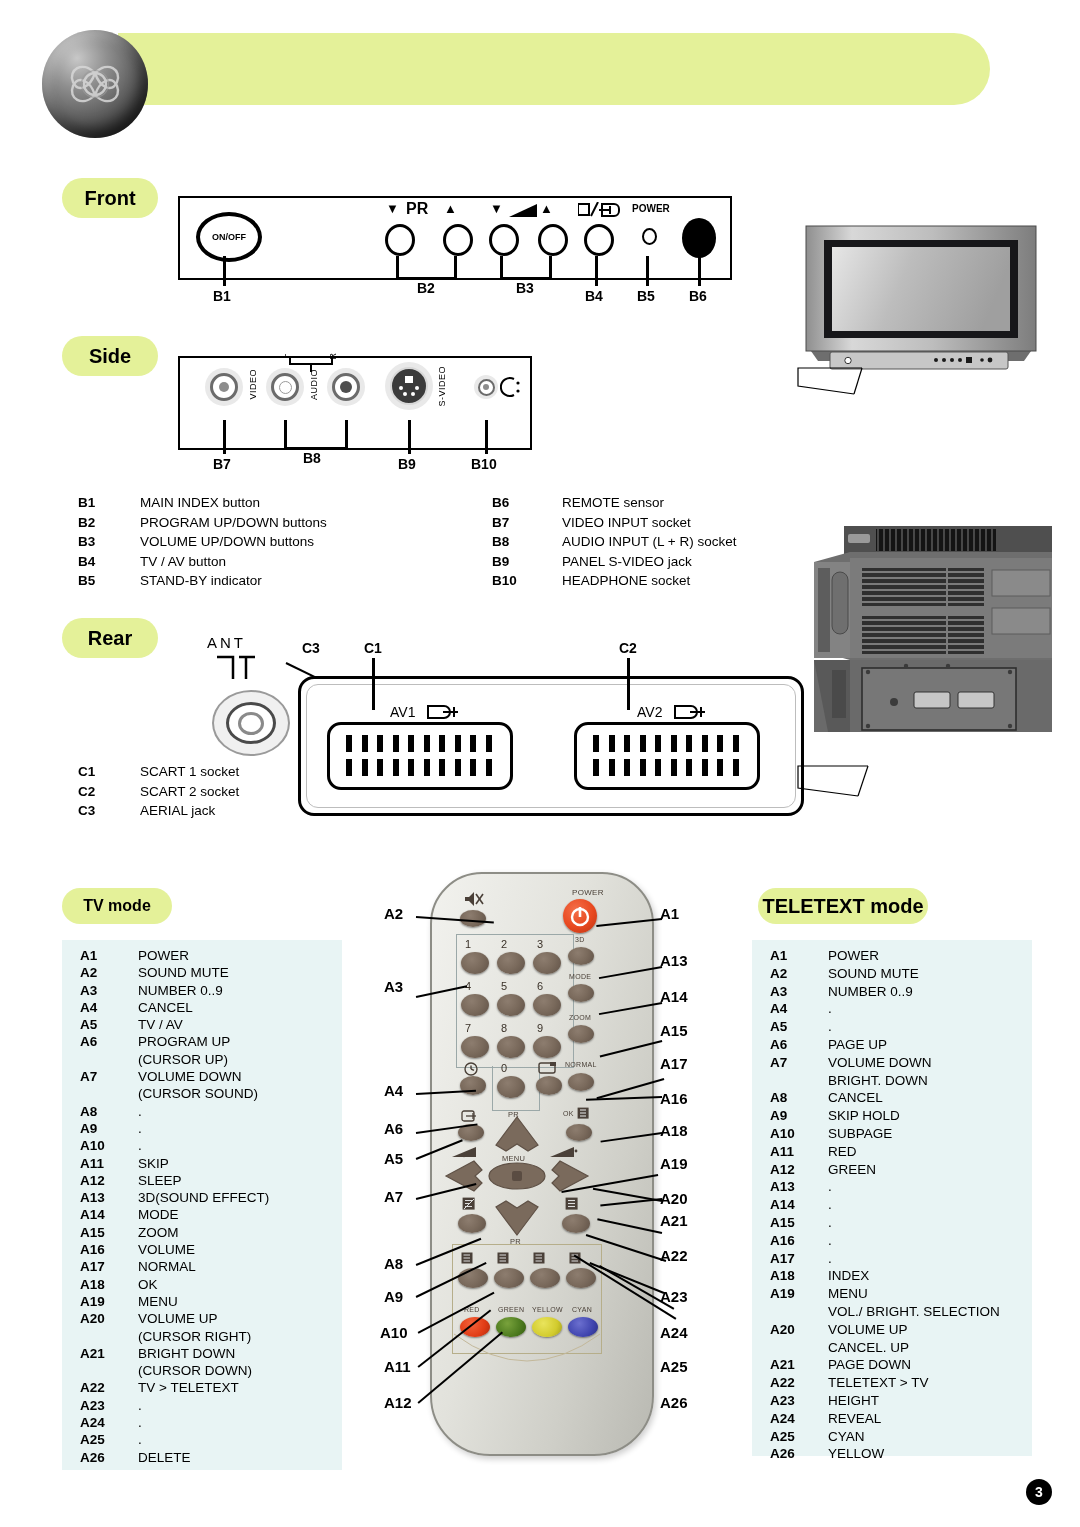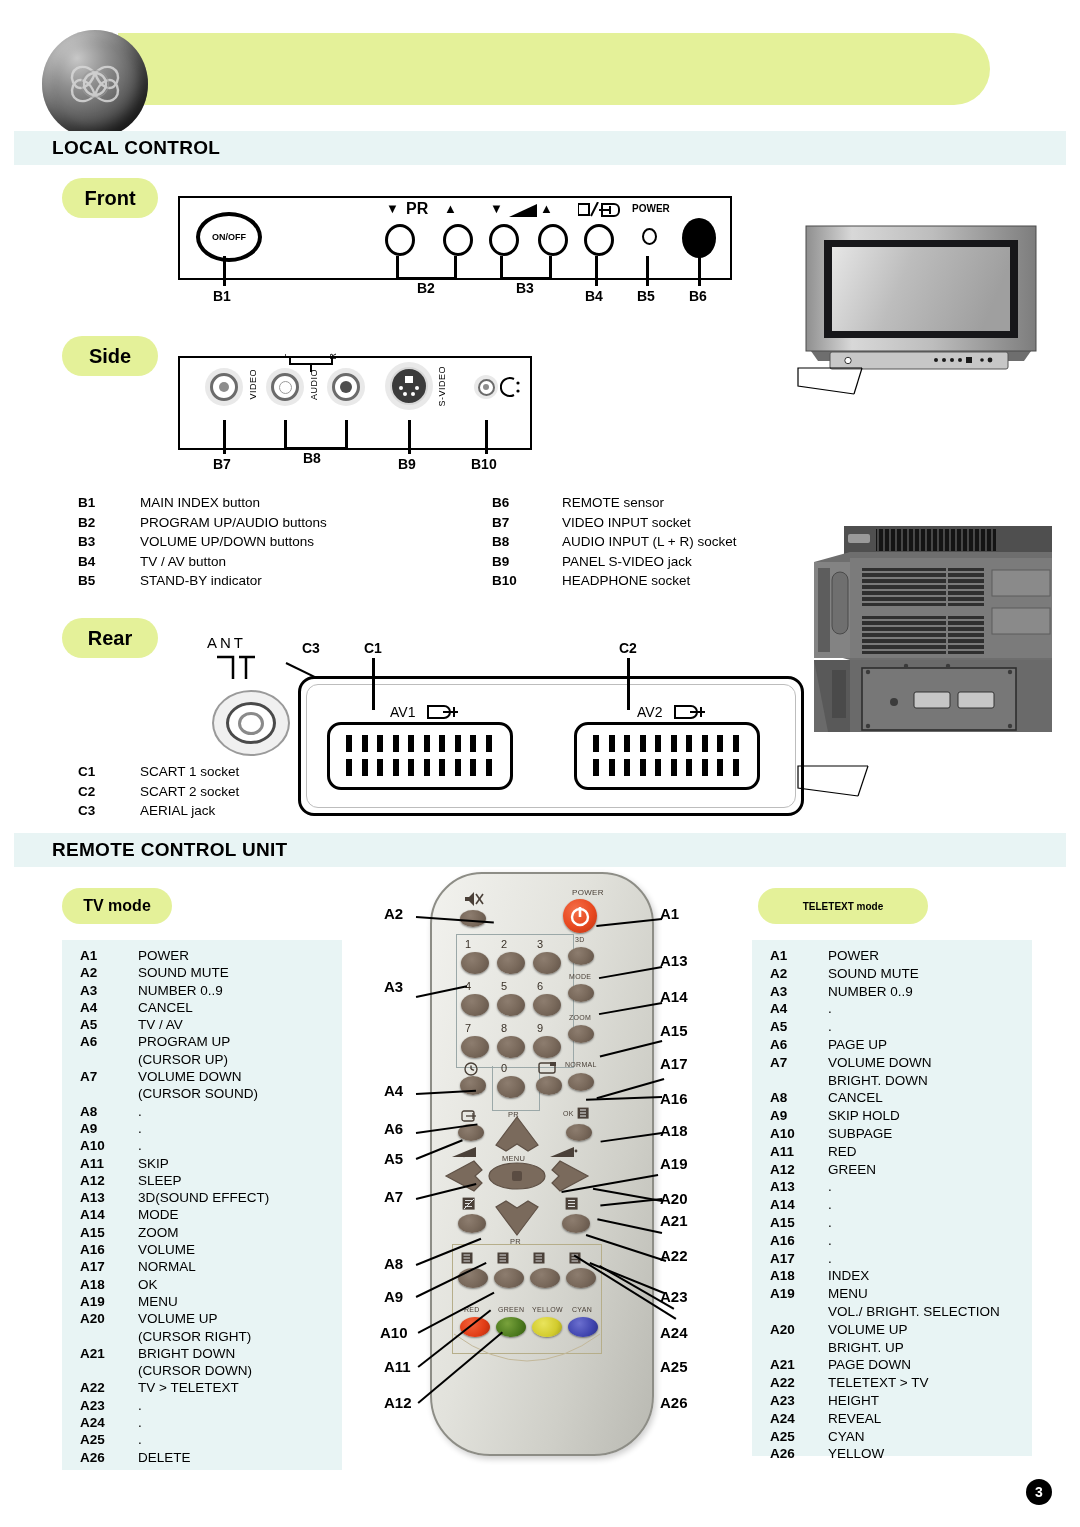"LOCAL CONTROL" div.section-bar { html: <div> <span>LOCAL CONTROL</span> </div> -> none }
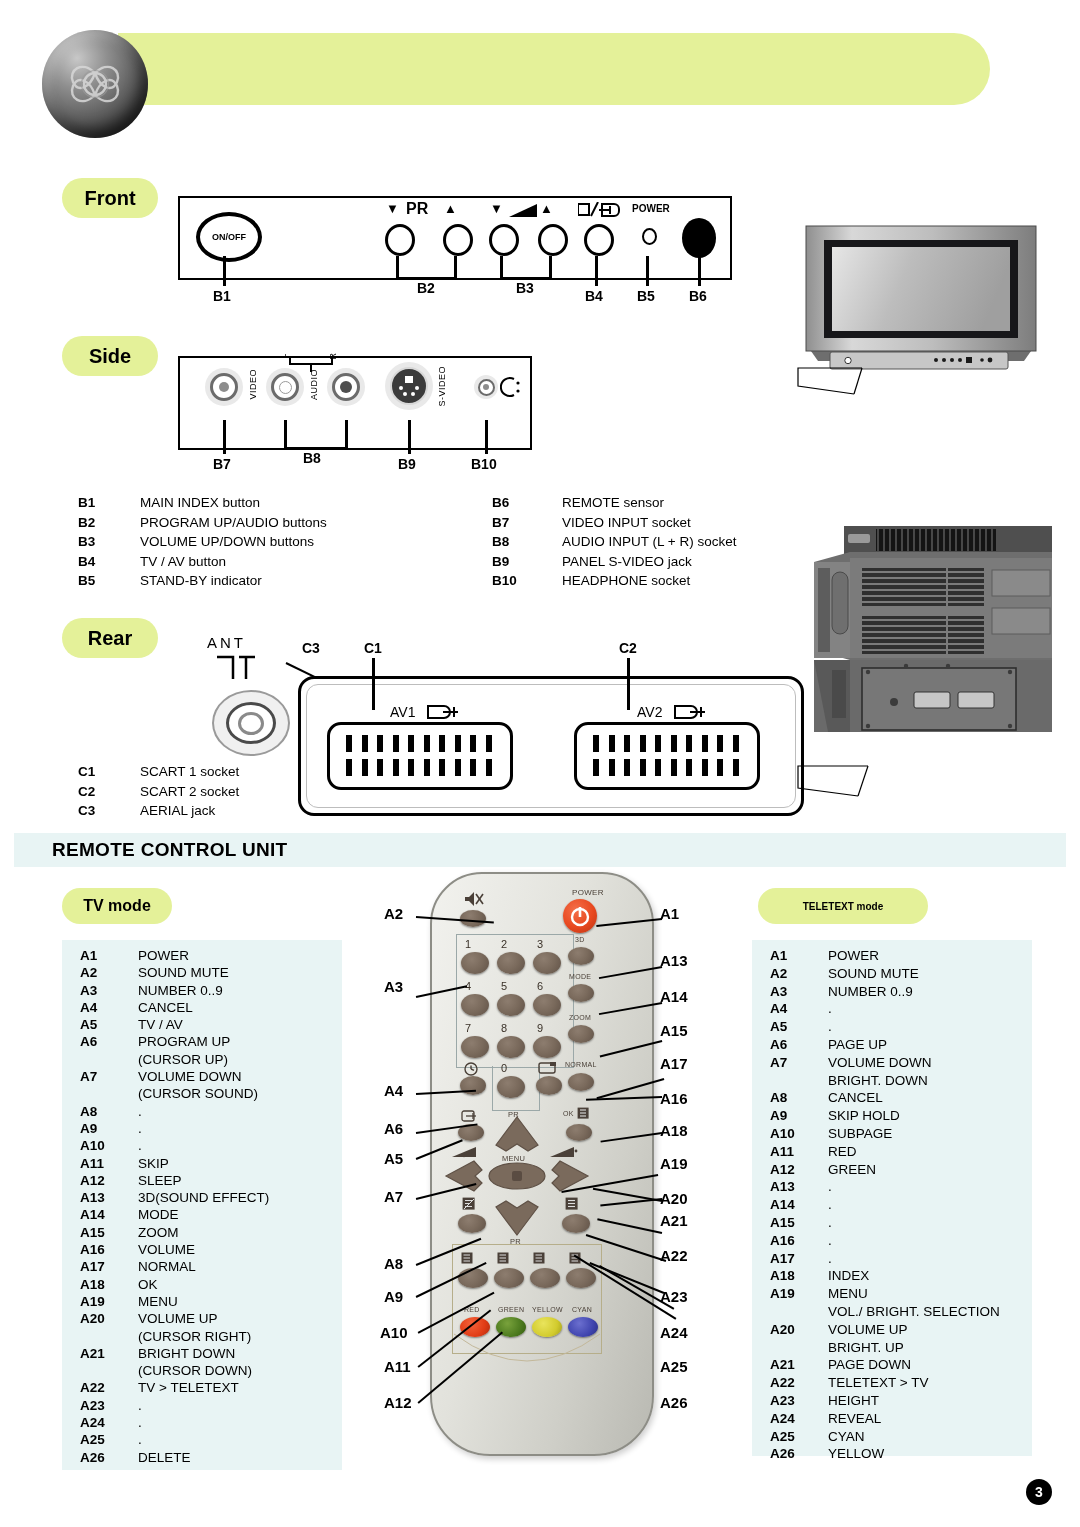"PROGRAM UP/AUDIO buttons" div.desc { text: UP/AUDIO -> UP/DOWN }
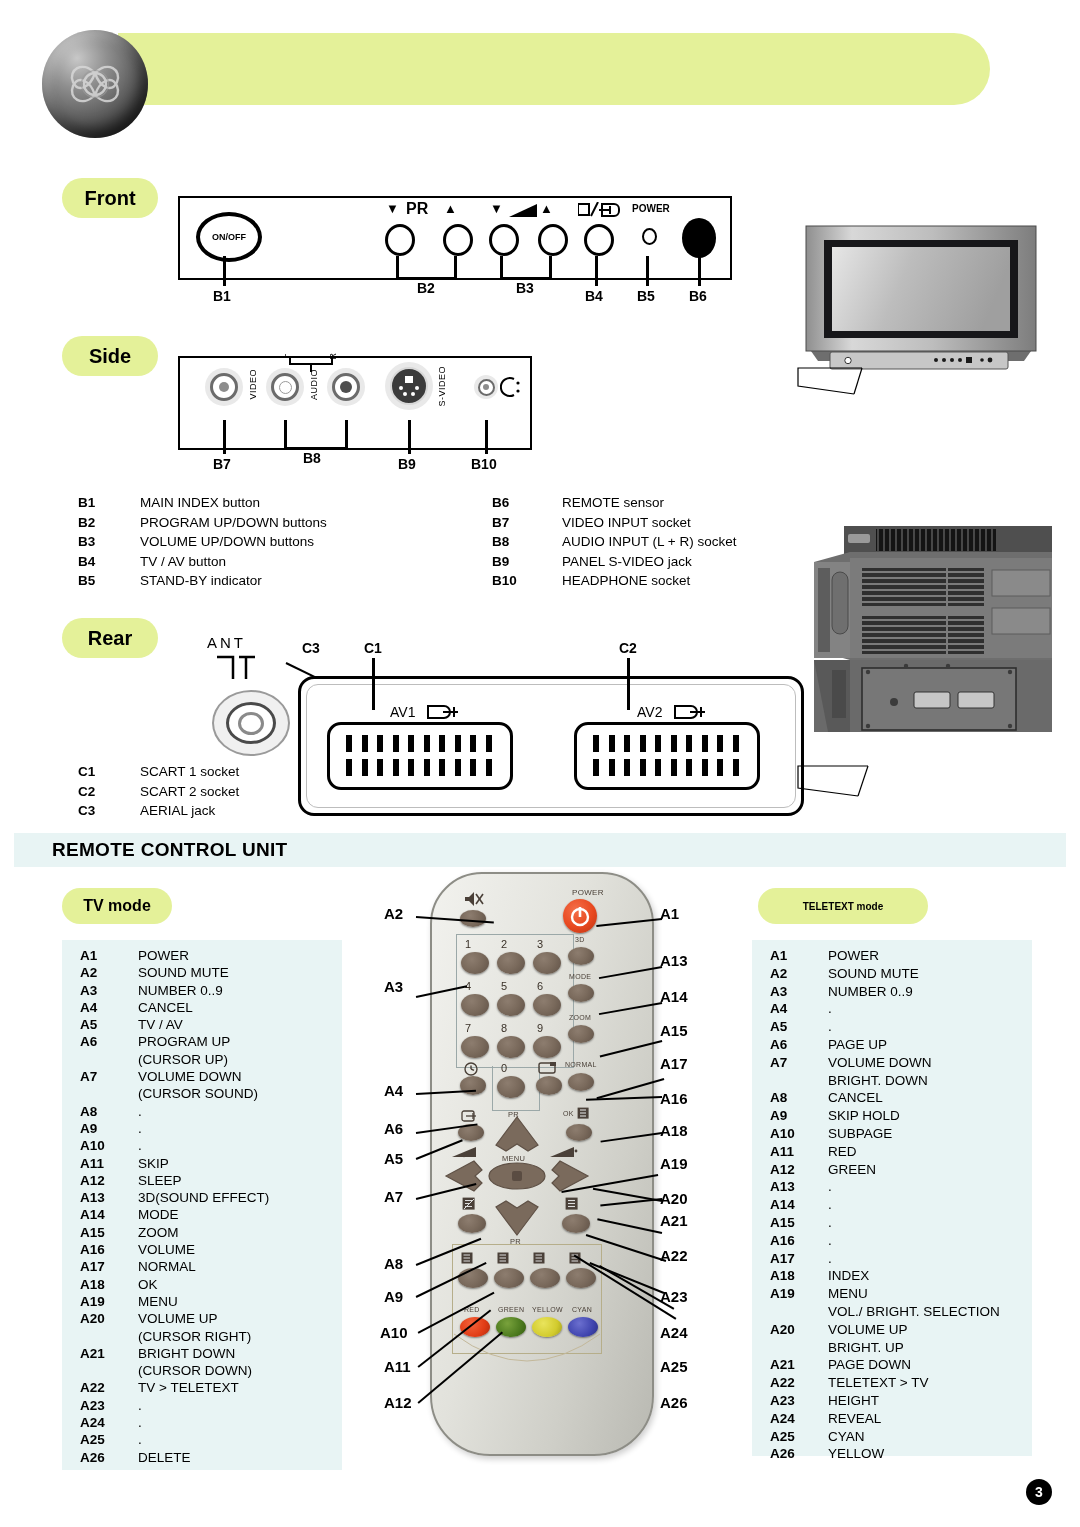"REMOTE CONTROL UNIT" div.section-bar { html: <div> <span>REMOTE CONTROL UNIT</span> </div> -> none }
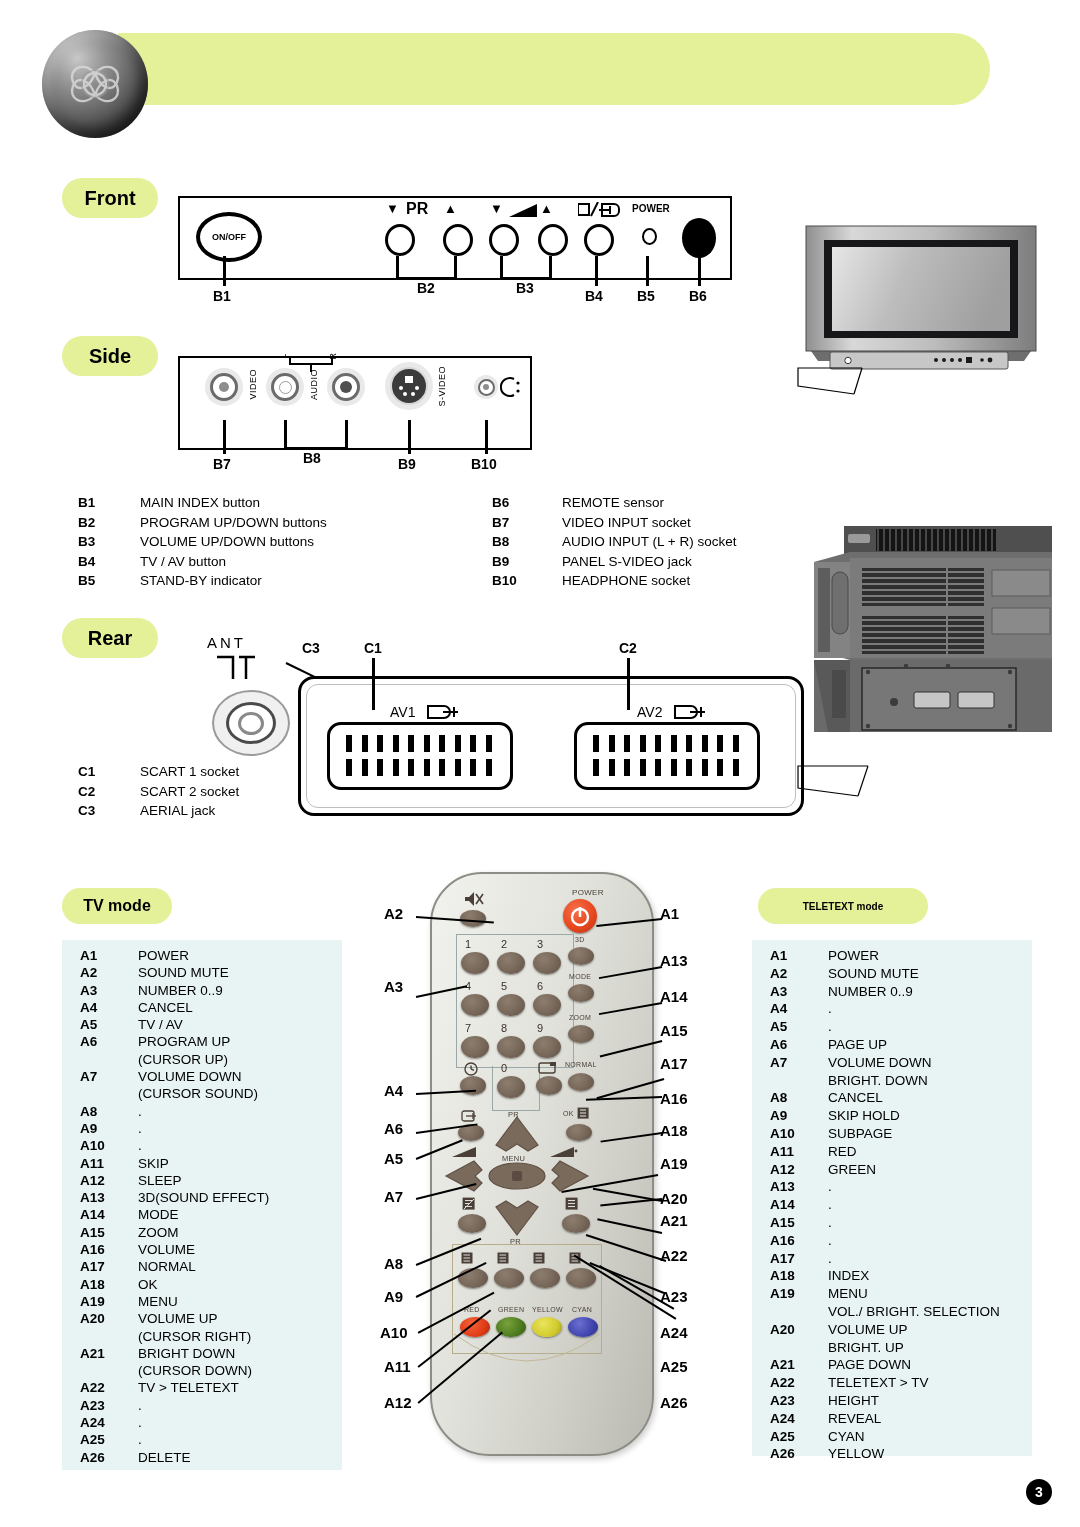"TELETEXT mode" #pill-ttmode { font-size: 10px -> 20px }
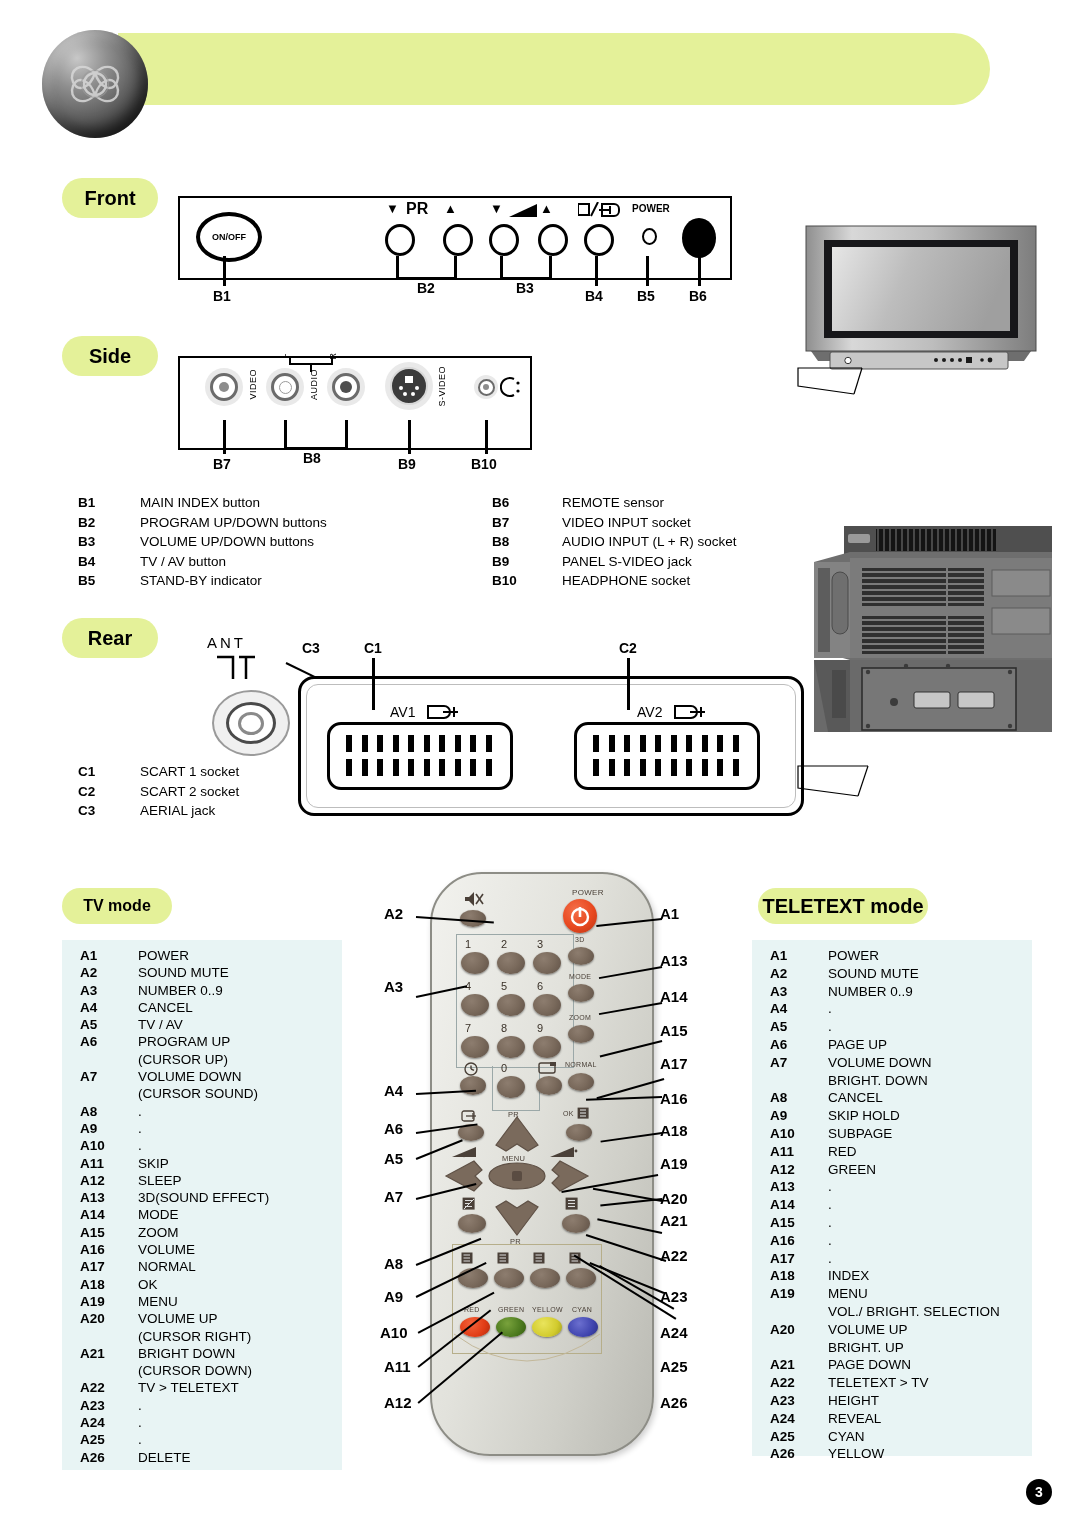"BRIGHT. UP" div.desc { text: BRIGHT -> CANCEL }
